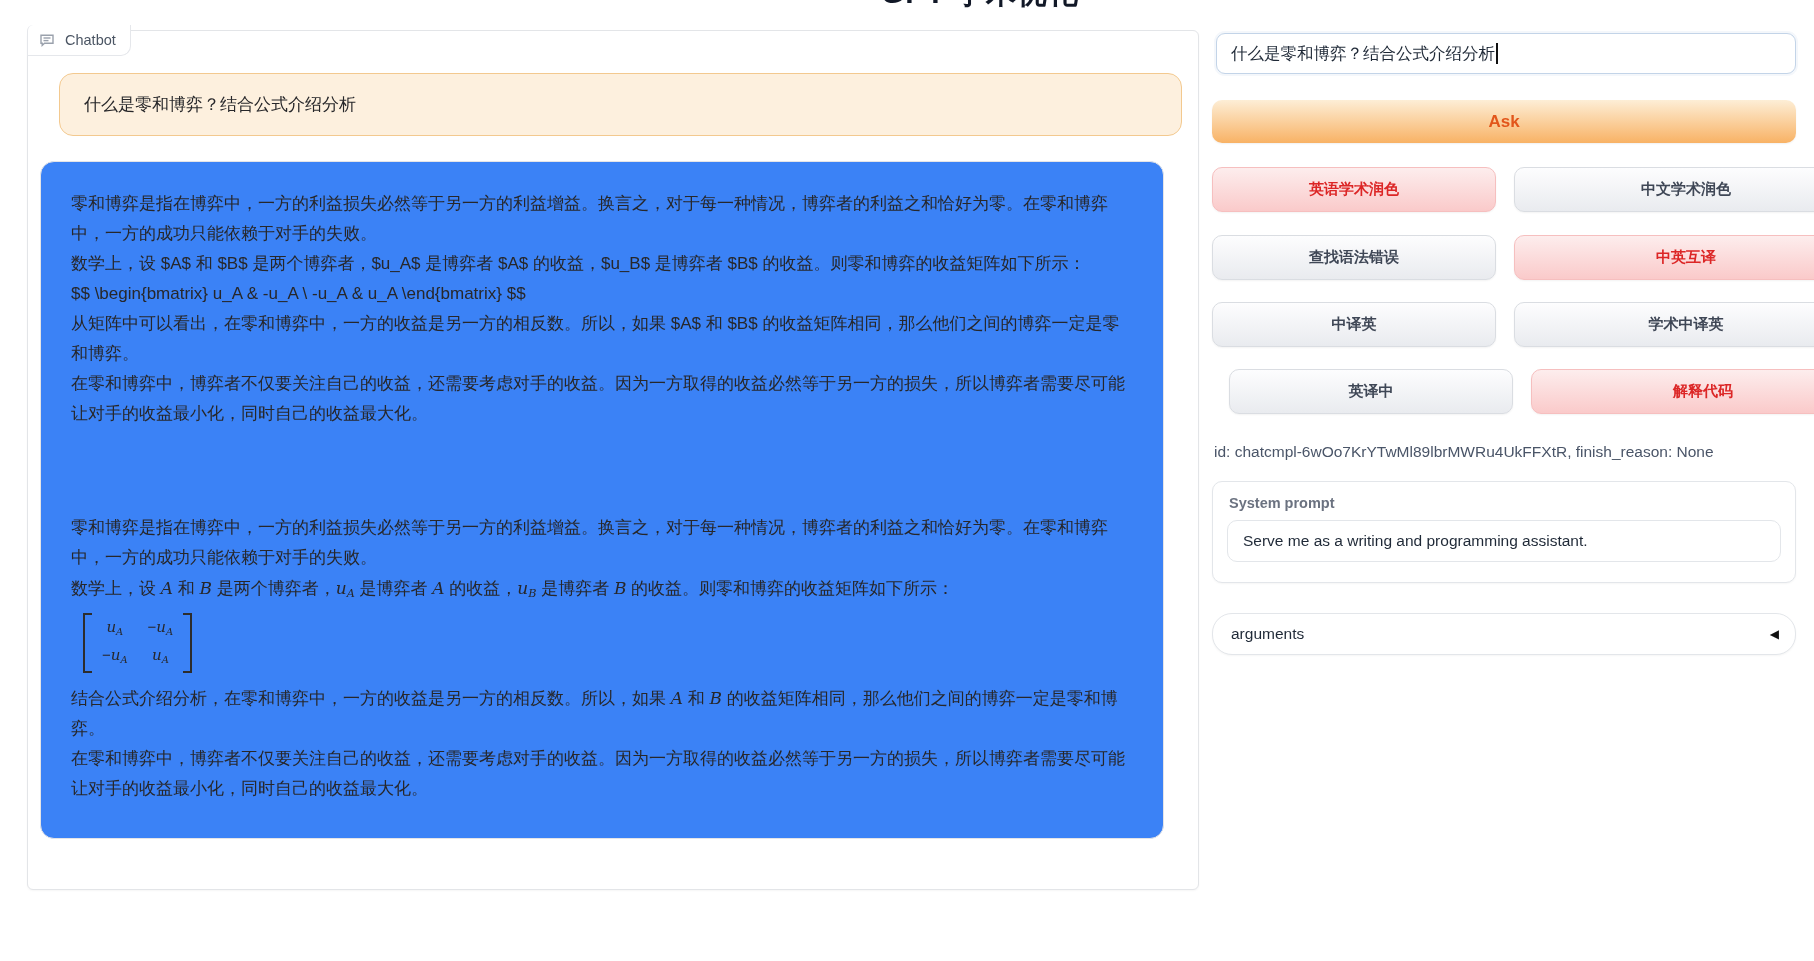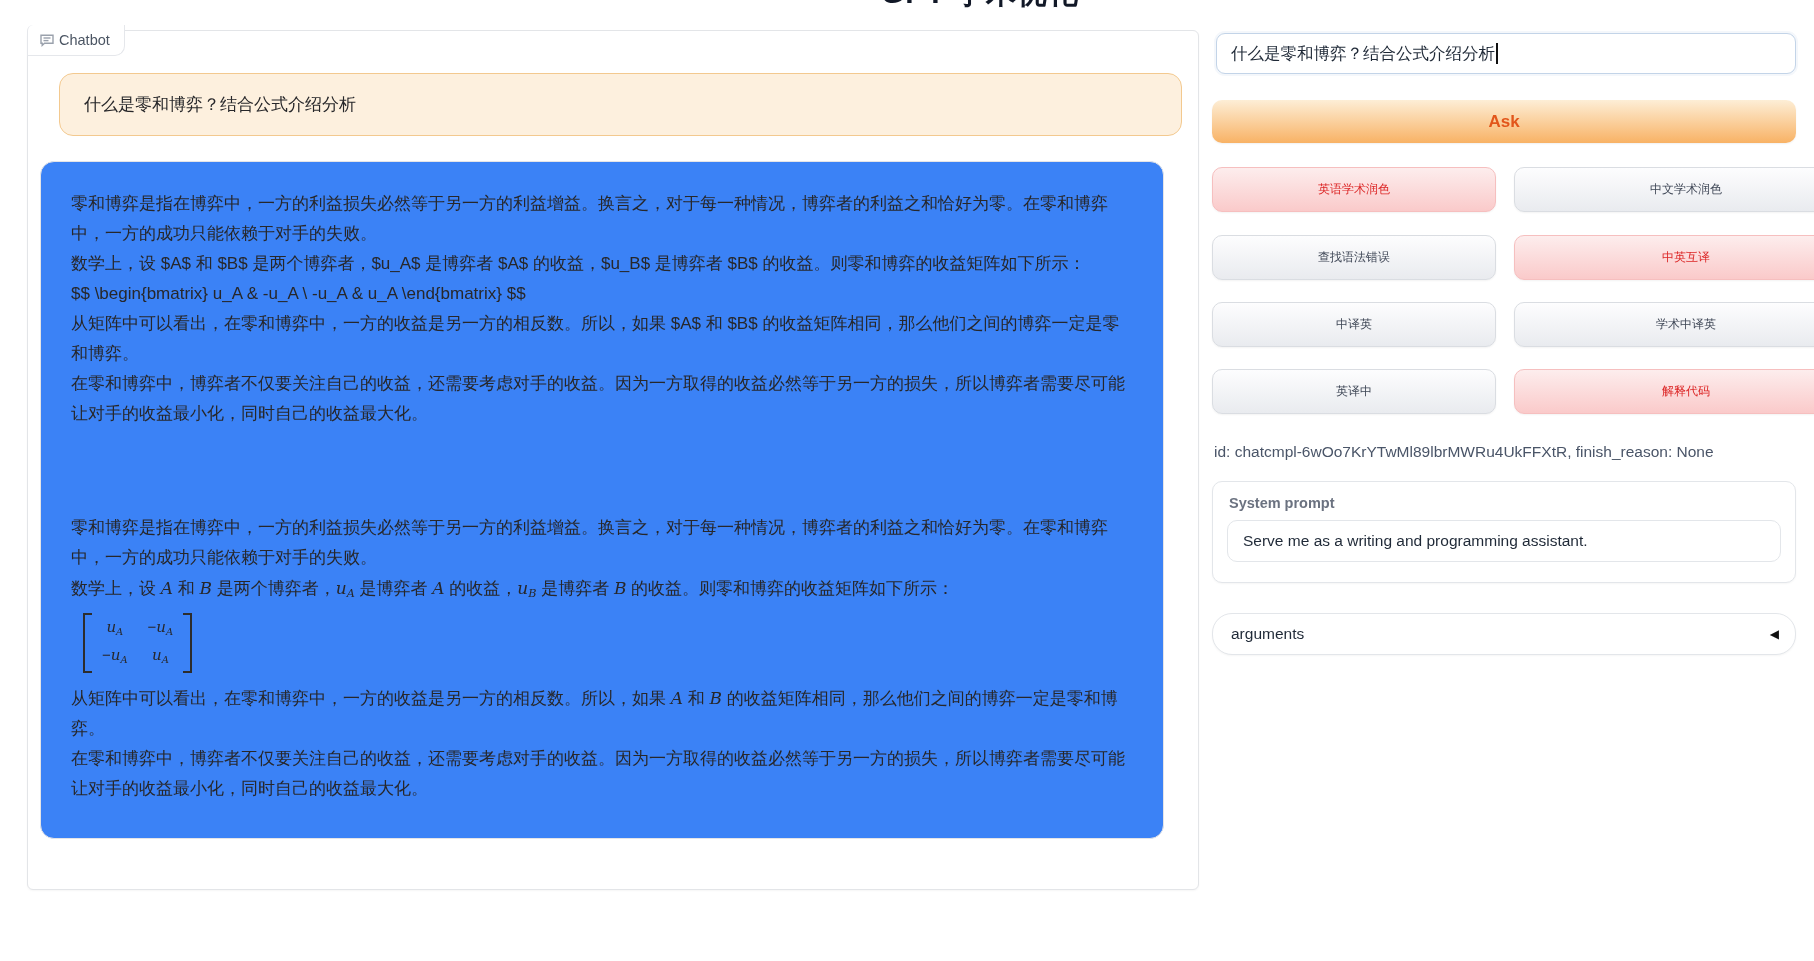"Chatbot" .chat-label { gap: 4px -> 10px }
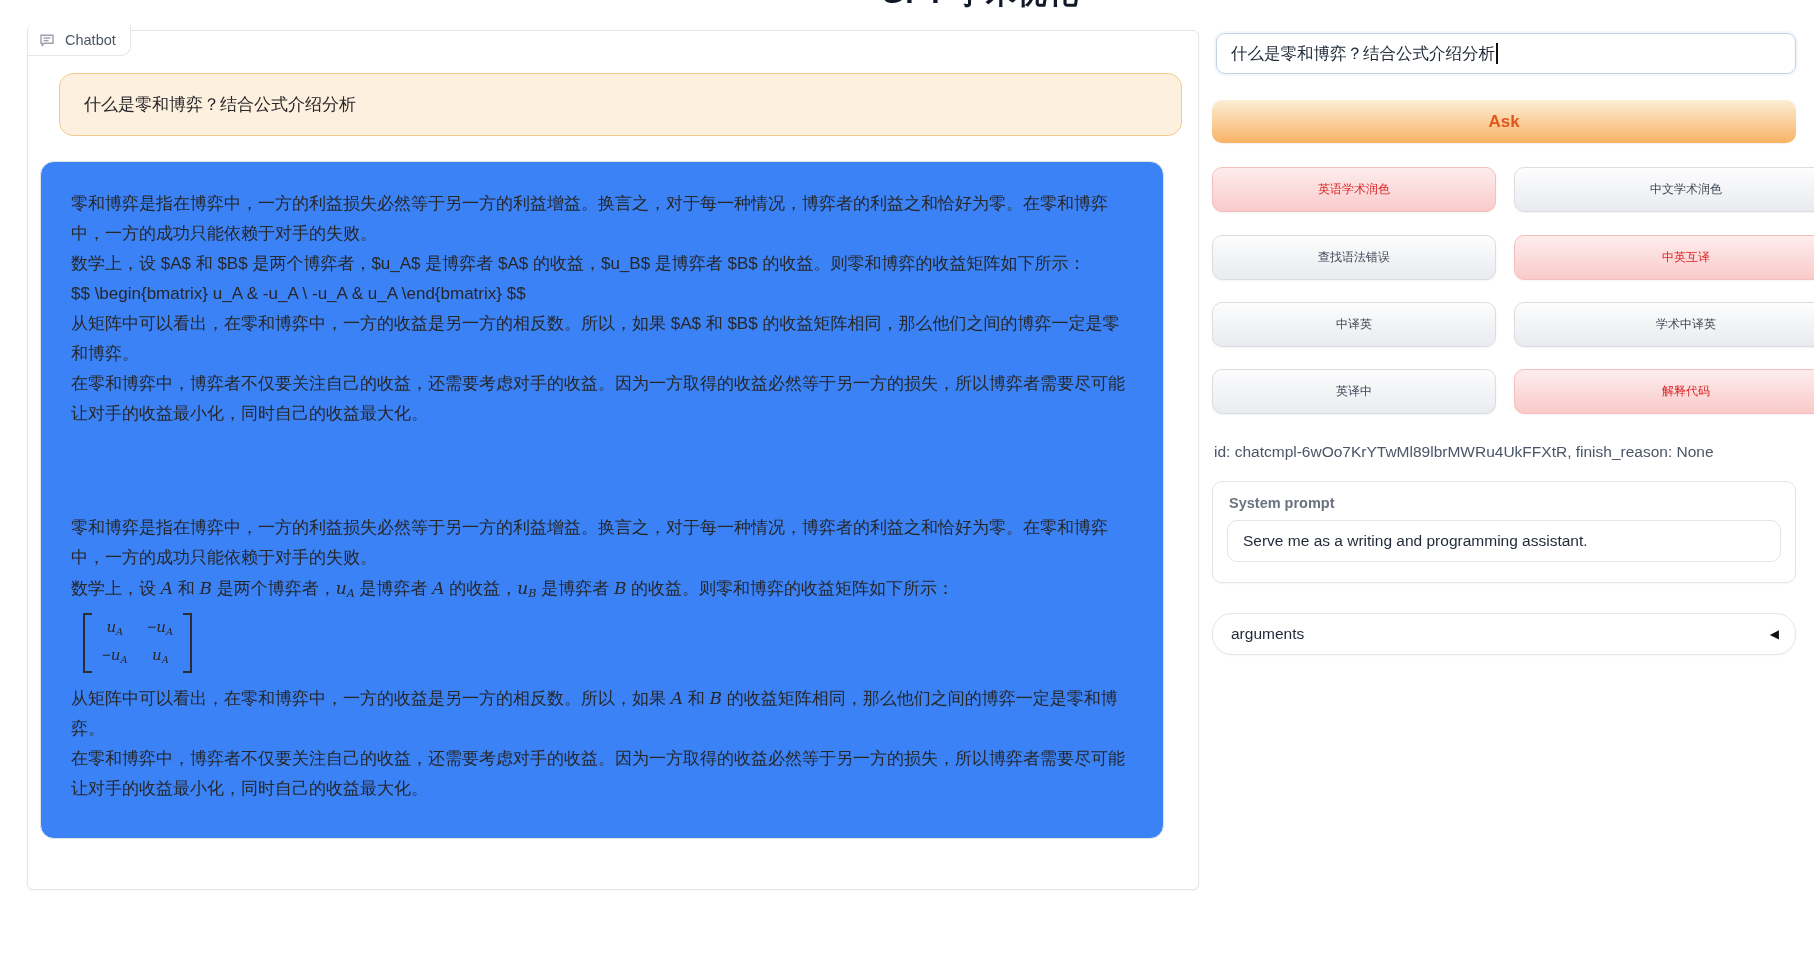"英语学术润色" .pill { font-size: 12px -> 15px; font-weight: 400 -> 700 }
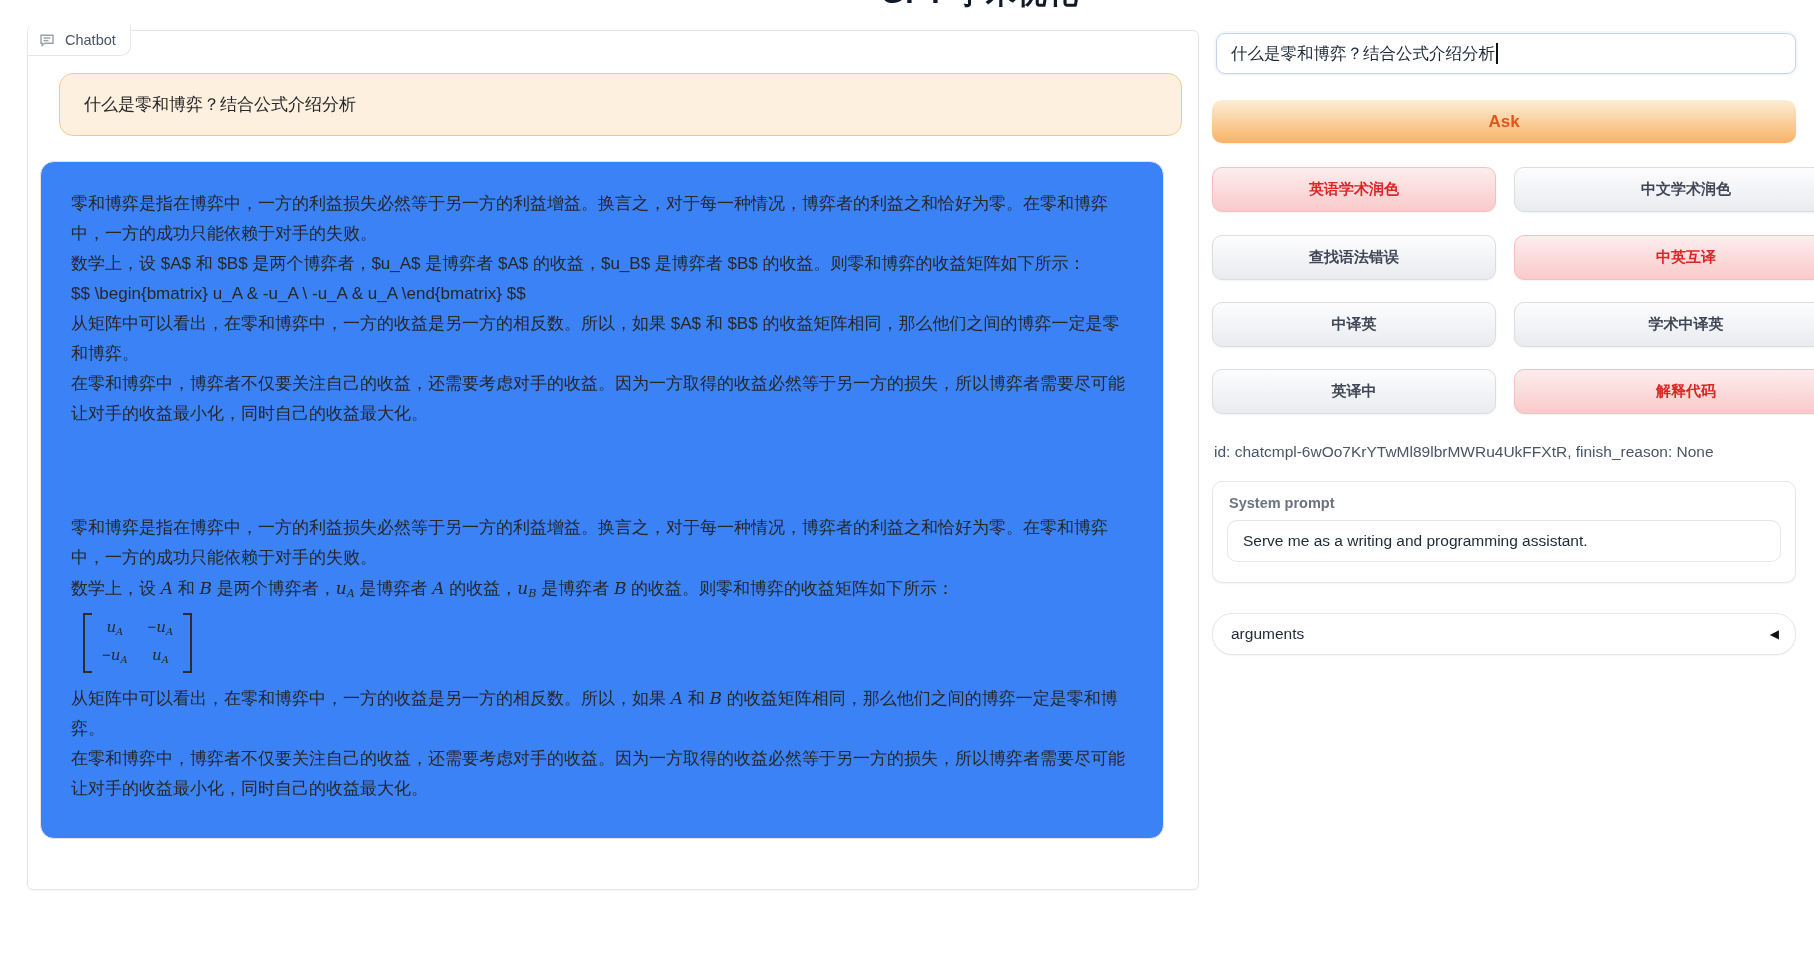"英译中" .r4 { margin-left: none -> 17px }
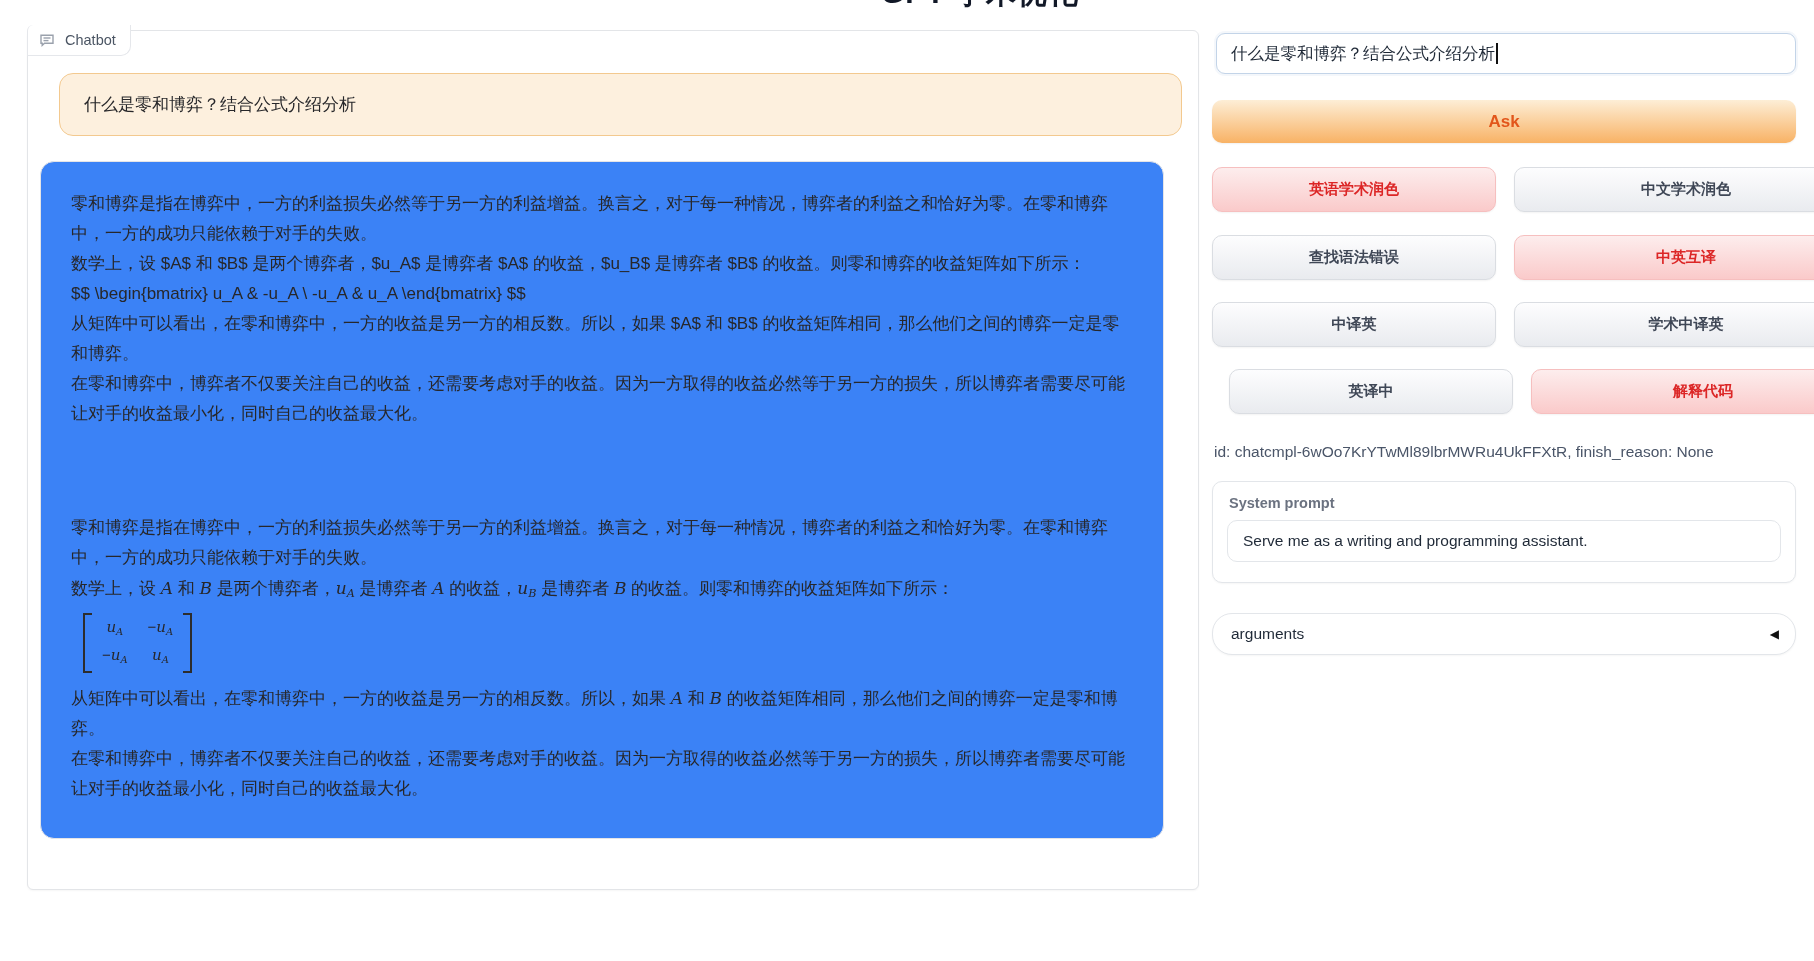"从矩阵中可以看出，在零和博弈中，一方的收益是另一方的相反数。所以，如果" span { text: 从矩阵中可以看出 -> 结合公式介绍分析 }
